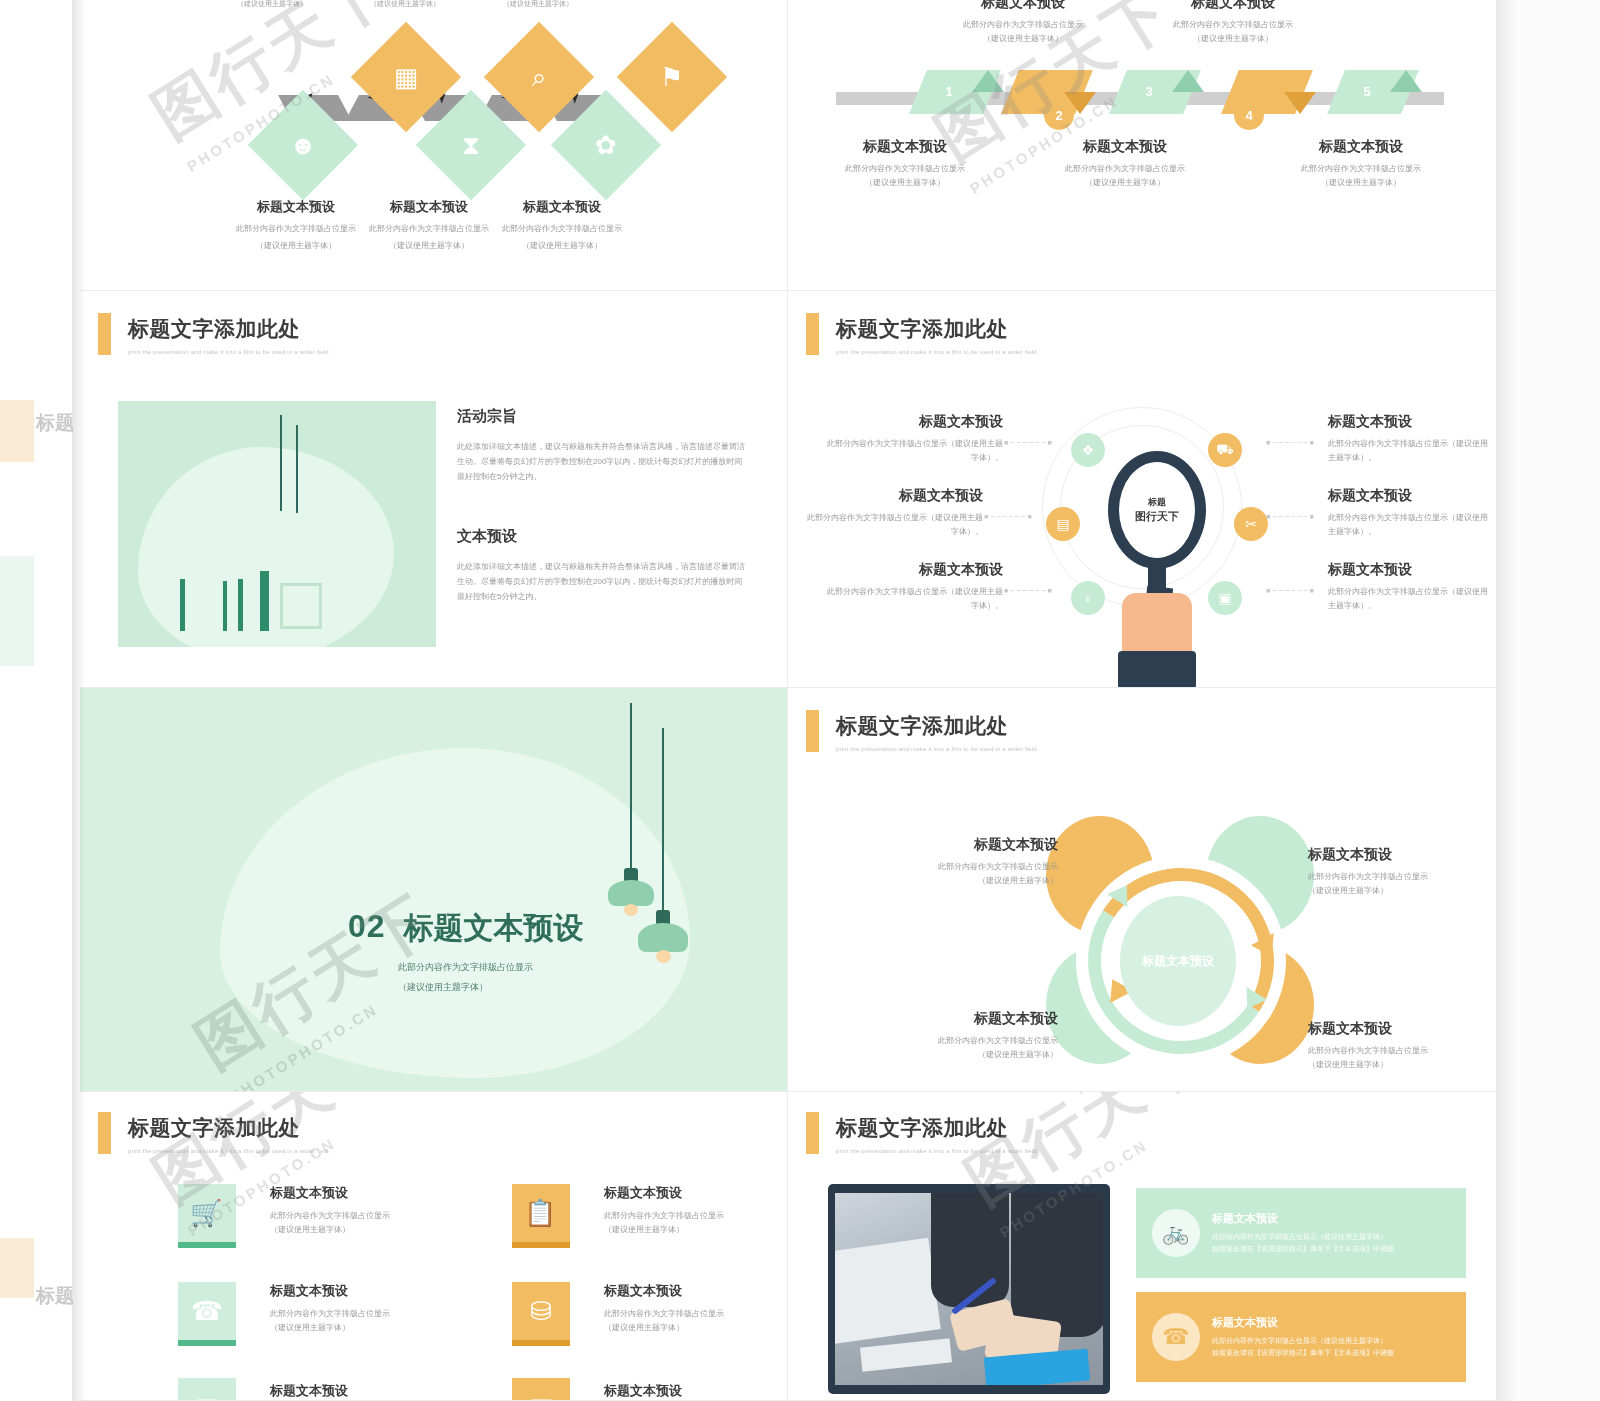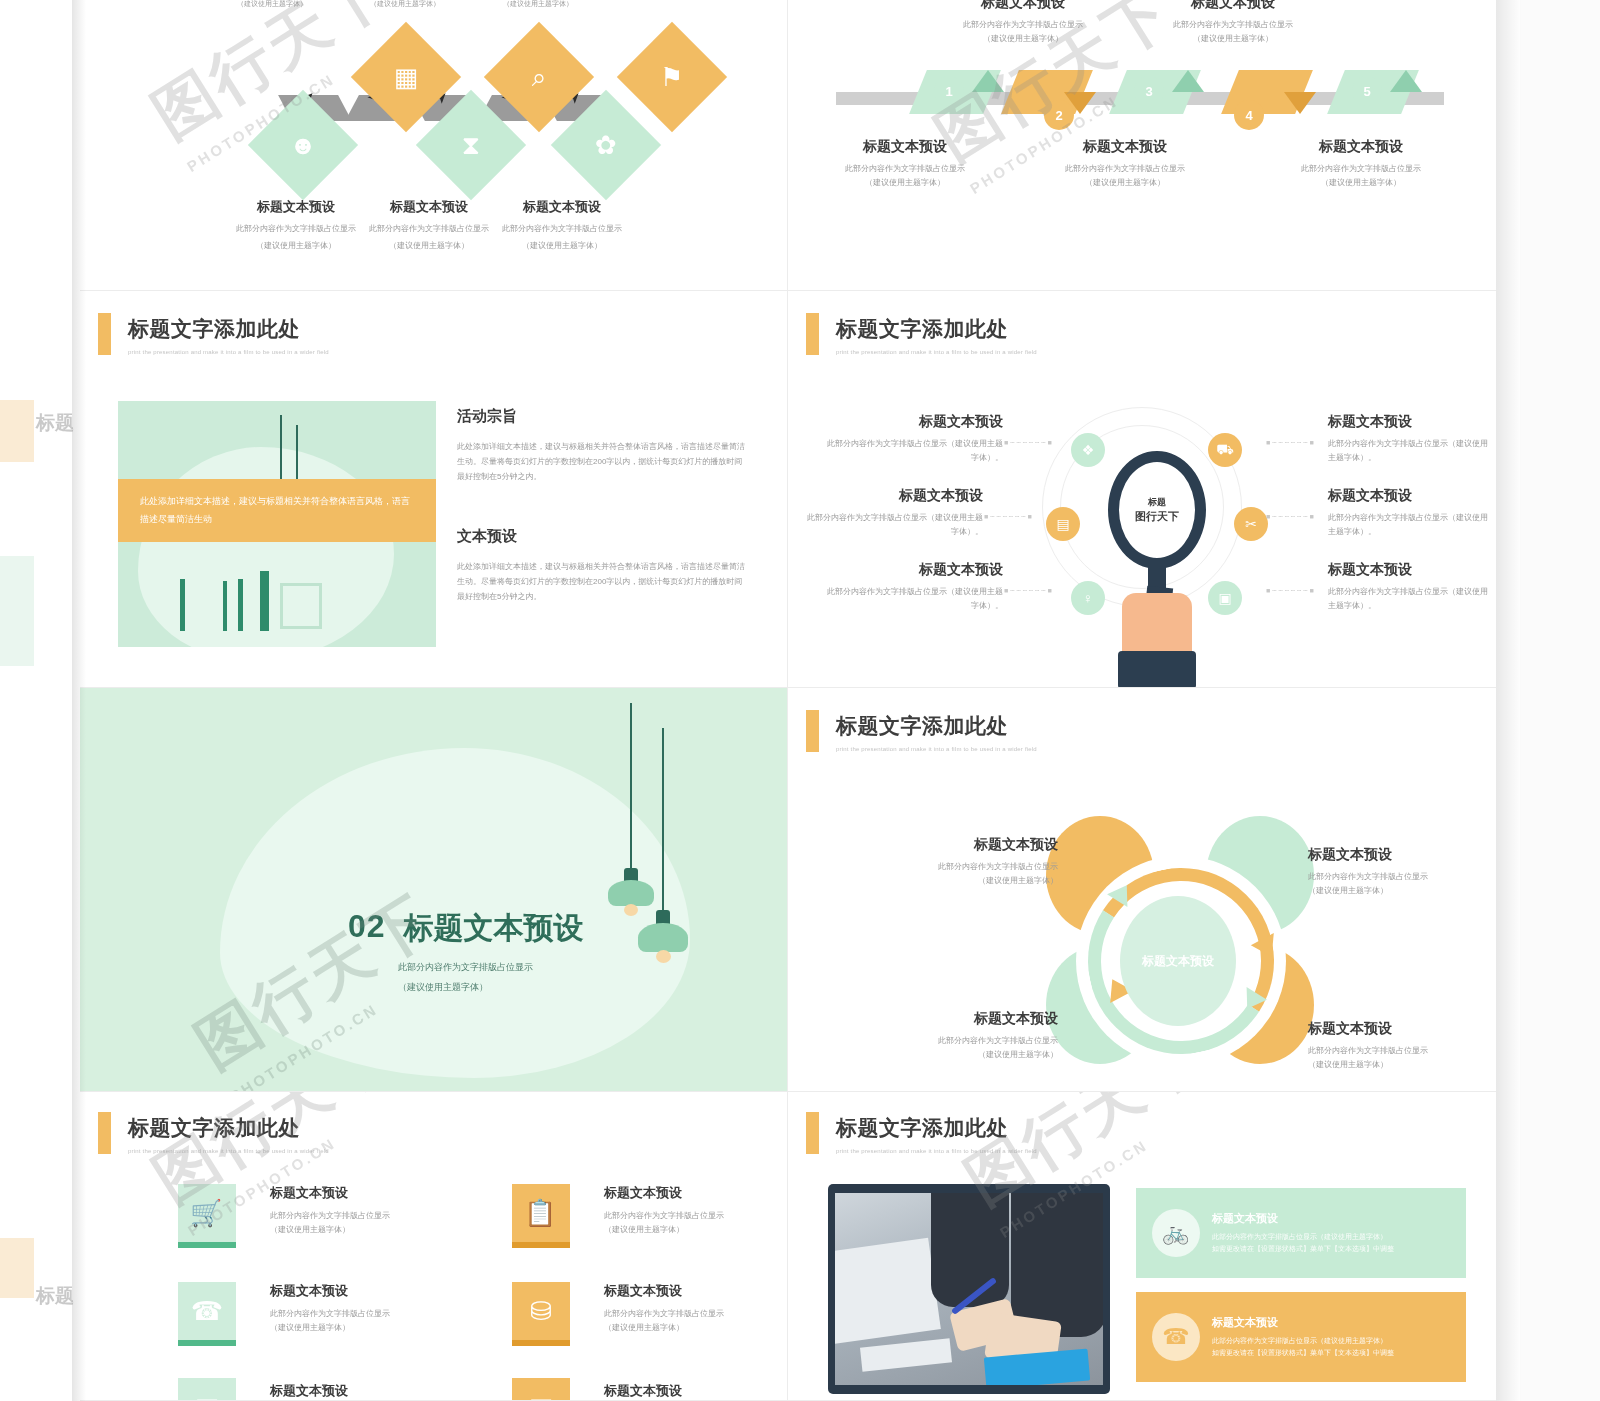"此处添加详细文本描述，建议与标题相关并符合整体语言风格，语言描述尽量简洁生动" div.band { html: <div>此处添加详细文本描述，建议与标题相关并符合整体语言风格，语言描述尽量简洁生动</div> -> none }
